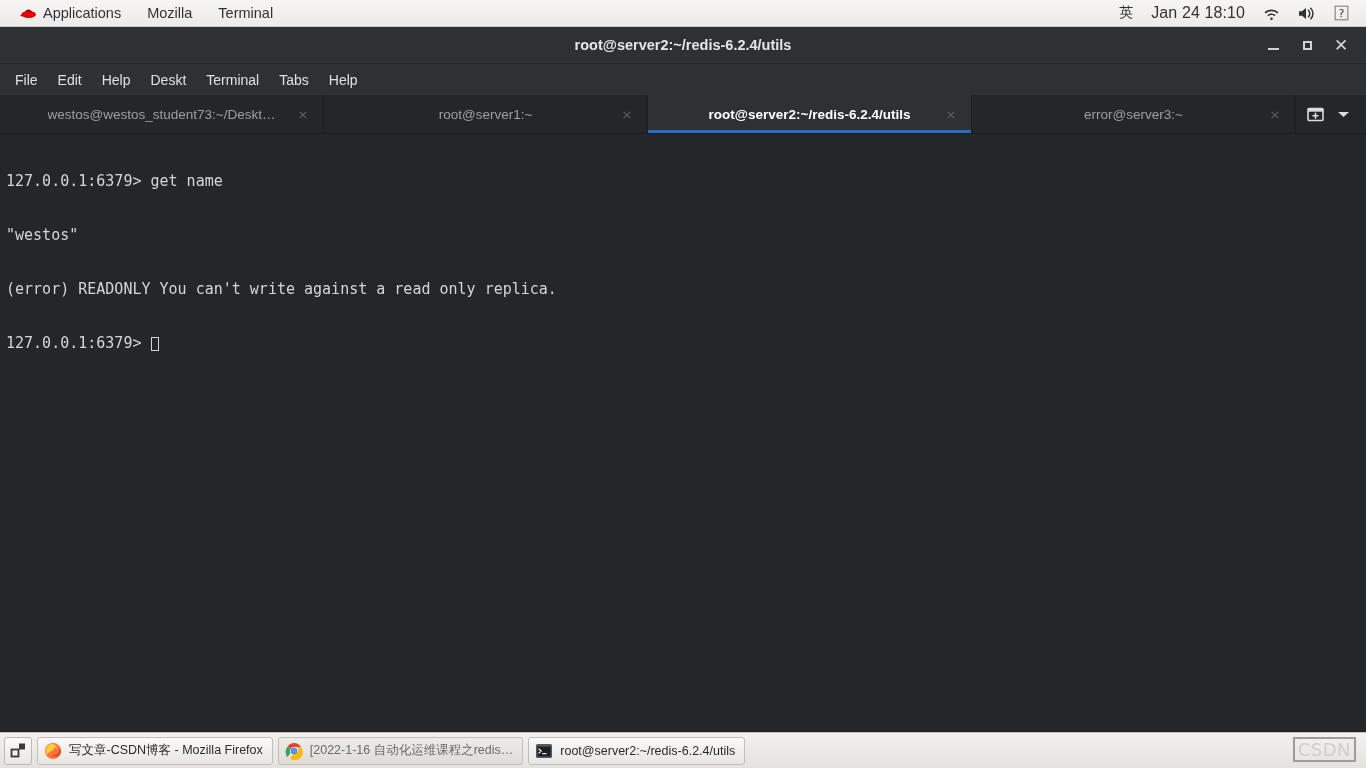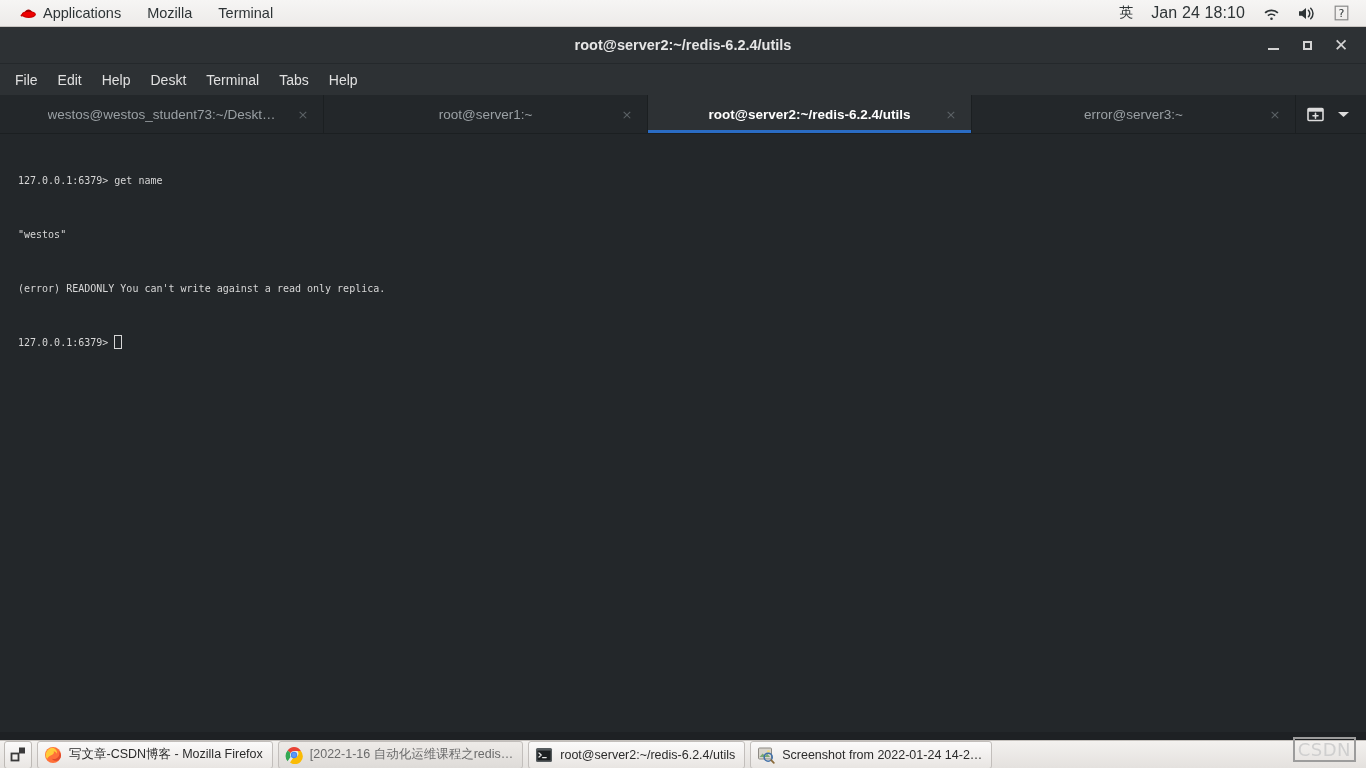"127.0.0.1:6379> get name" #terminal-body { font-size: 10px -> 15px; padding: 2px 0 0 18px -> 2px 0 0 6px }
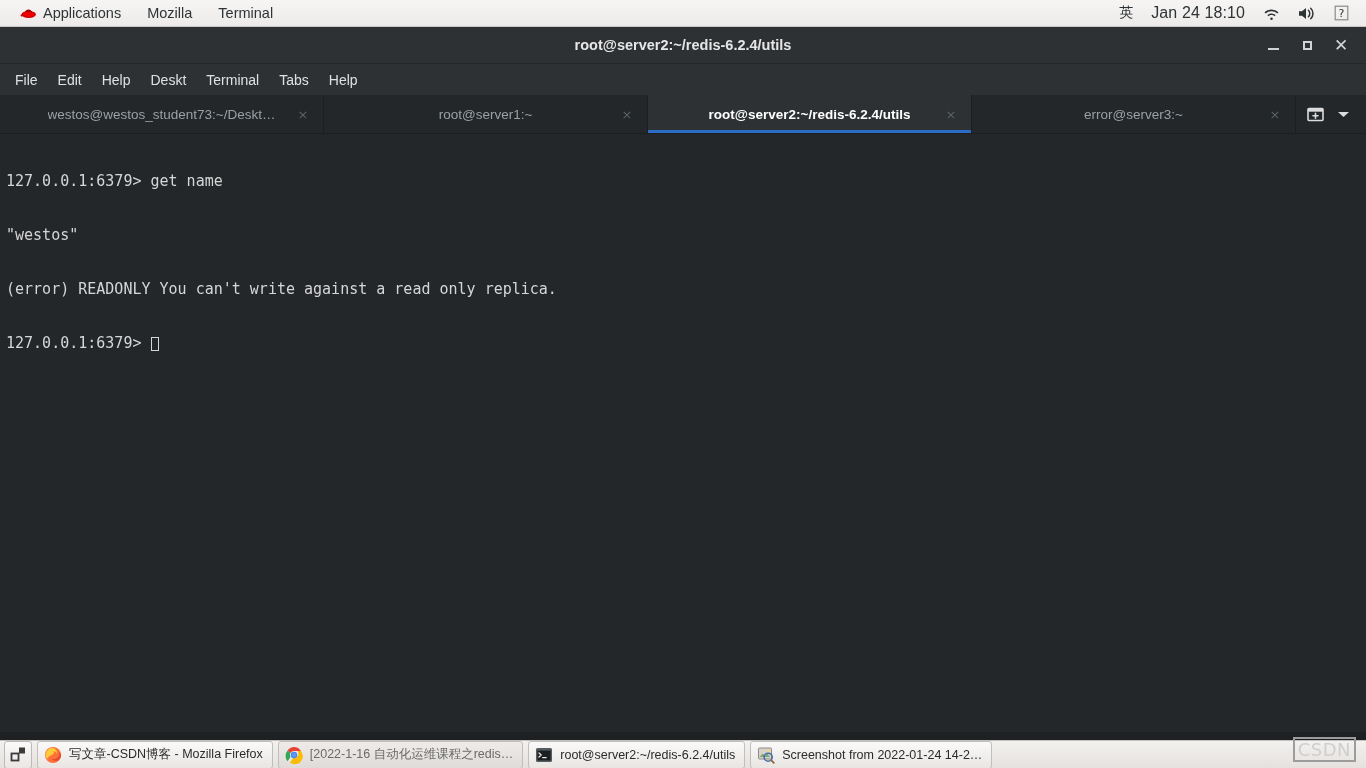"写文章-CSDN博客 - Mozilla Firefox" #taskbar { height: 28px -> 36px }
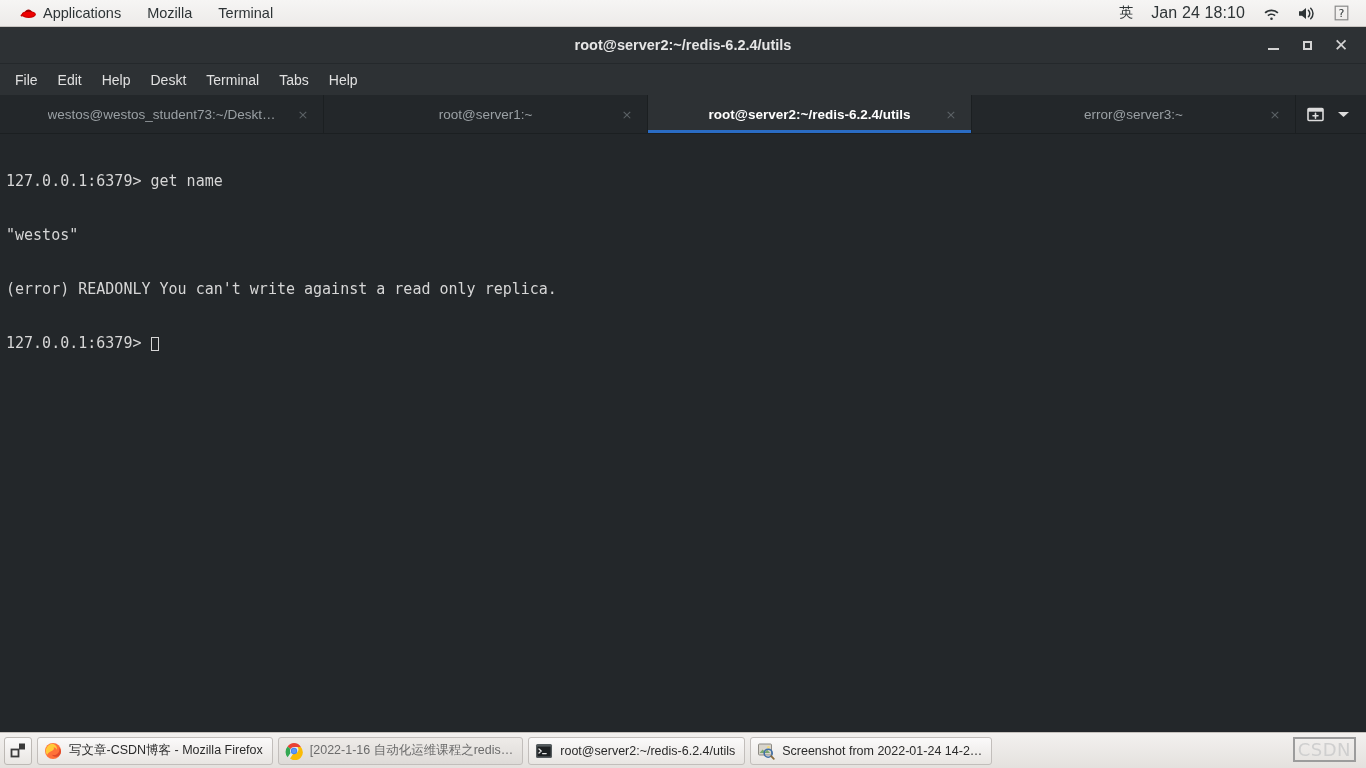"Screenshot from 2022-01-24 14-2…" div.tb-item { html: <div> <svg> <rect></rect> <path></path> <circle></circle> <circle></circle> <path></path> </svg> <span>Screenshot from 2022-01-24 14-2…</span> </div> -> none }
